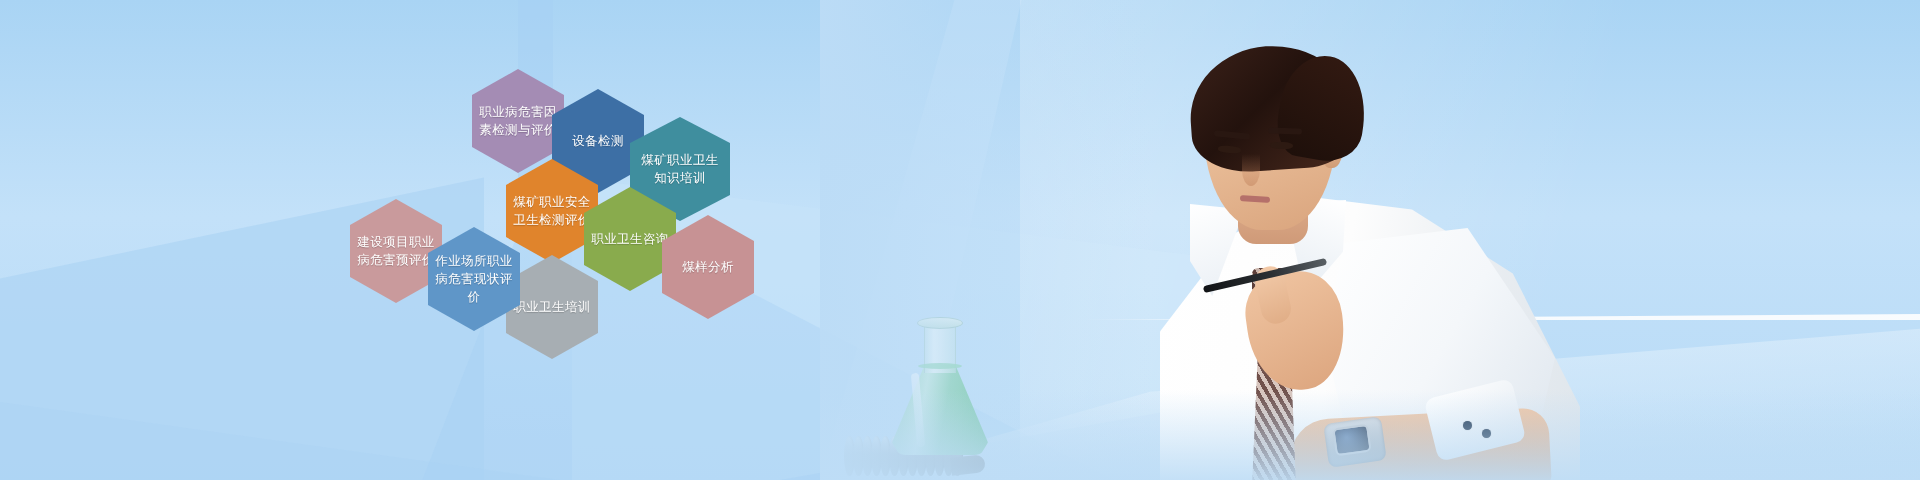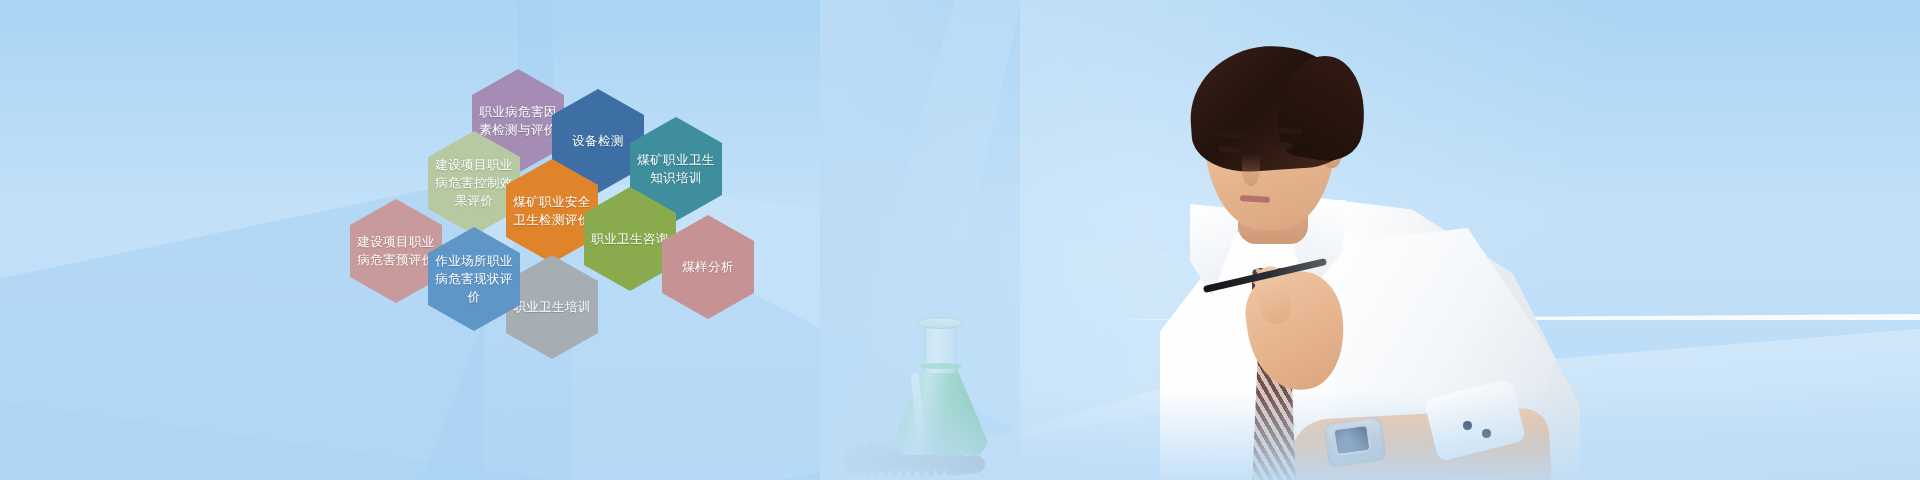"建设项目职业病危害控制效果评价" div.hex { html: <div> <span>建设项目职业病危害控制效果评价</span> </div> -> none }
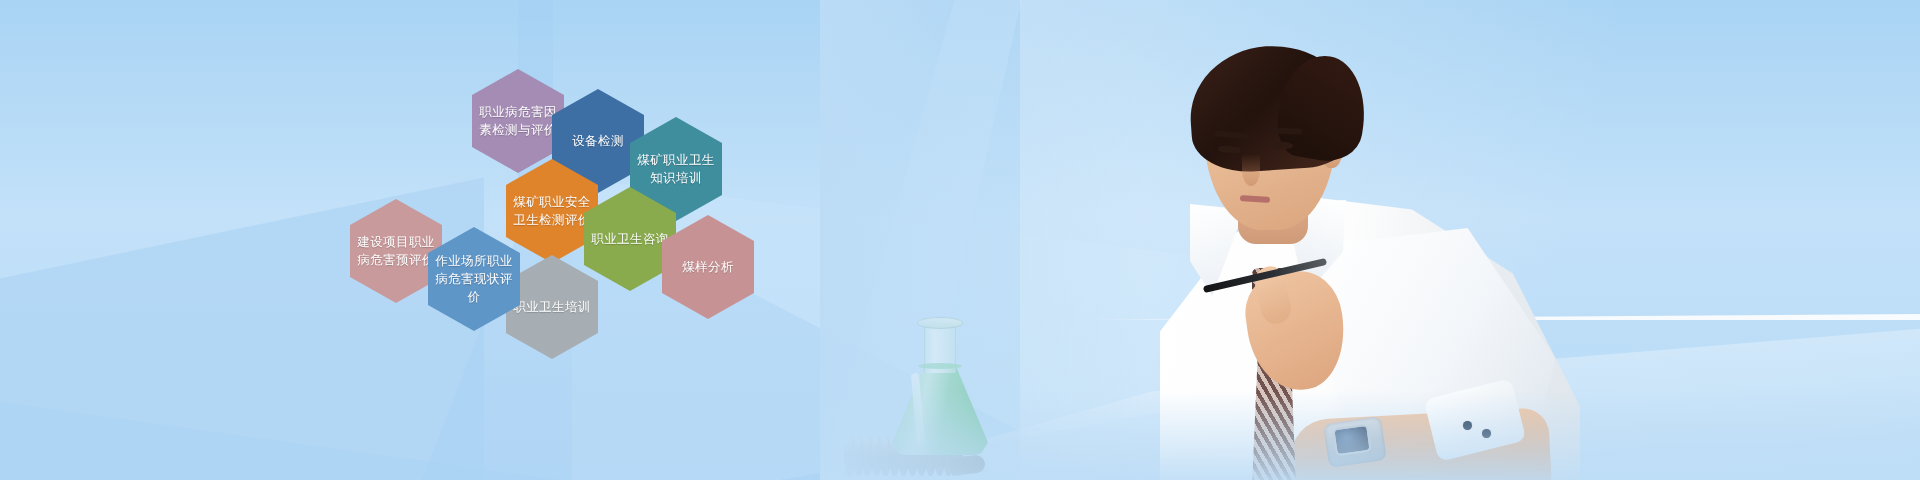"煤矿职业卫生知识培训" div.hex { width: 92px -> 100px }
